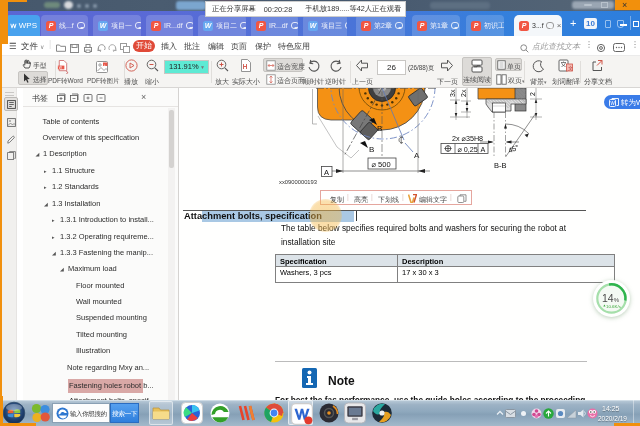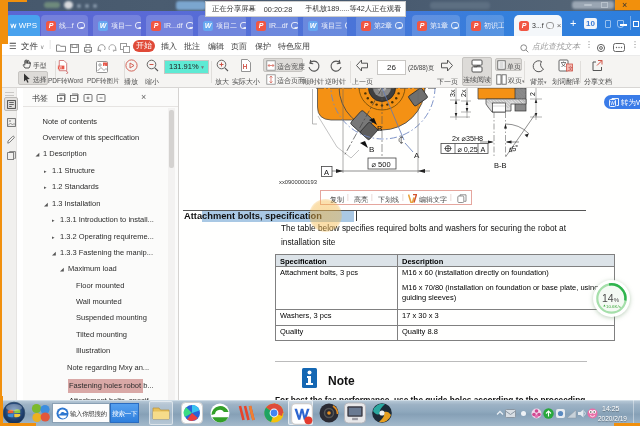"Note of contents" div.tree { text: Note -> Table }
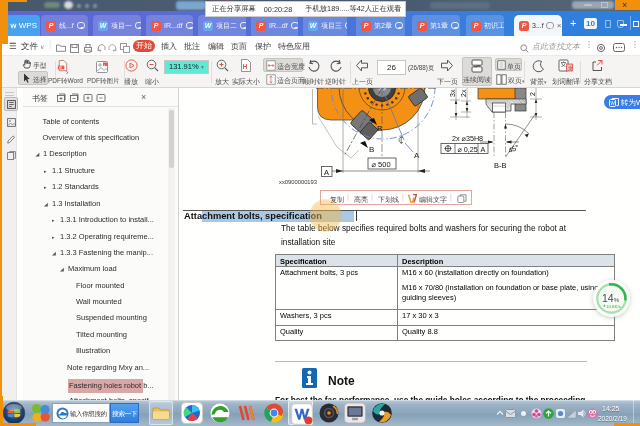"Attachment bolts, 3 pcs" tr { html: <tr> <td>Attachment bolts, 3 pcs</td> <td>M16 x 60 (installation directly on foundation)<div></div>M16 x 70/80 (installation on foundation or base plate, using guiding sleeves)</td> </tr> -> none }
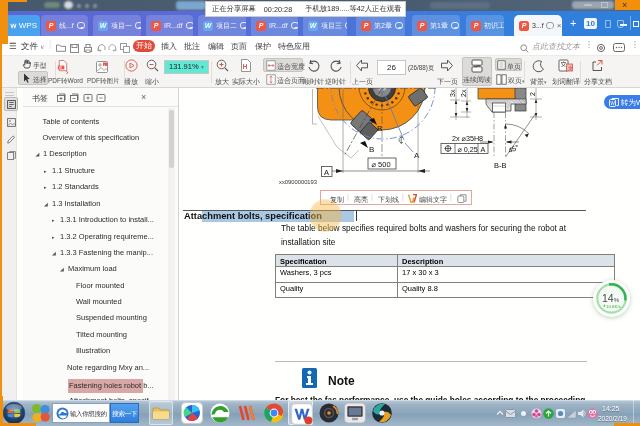"Quality" tr { html: <tr> <td>Quality</td> <td>Quality 8.8</td> </tr> -> none }
